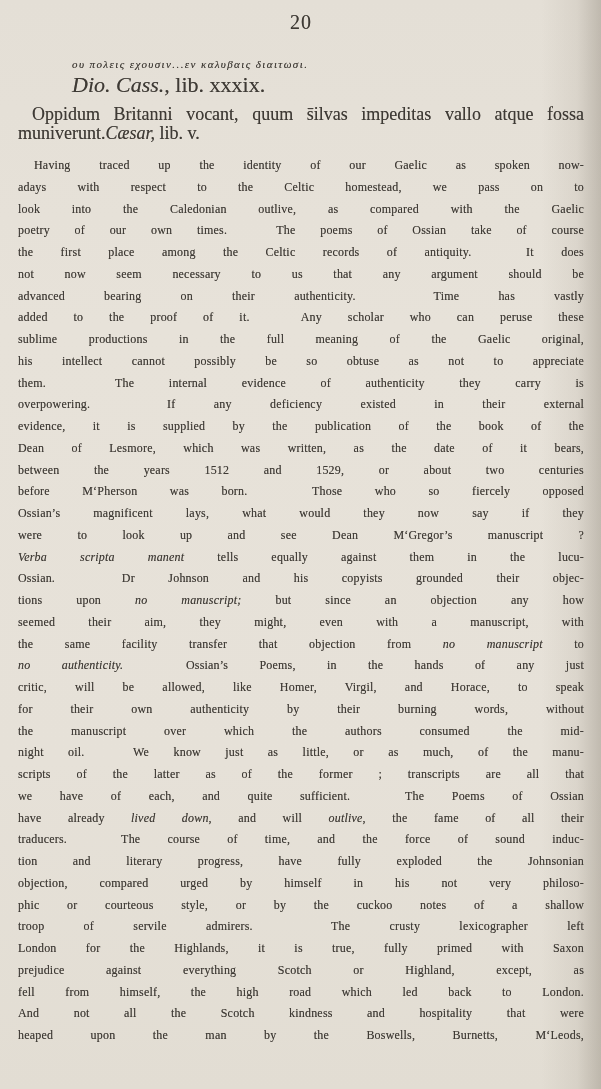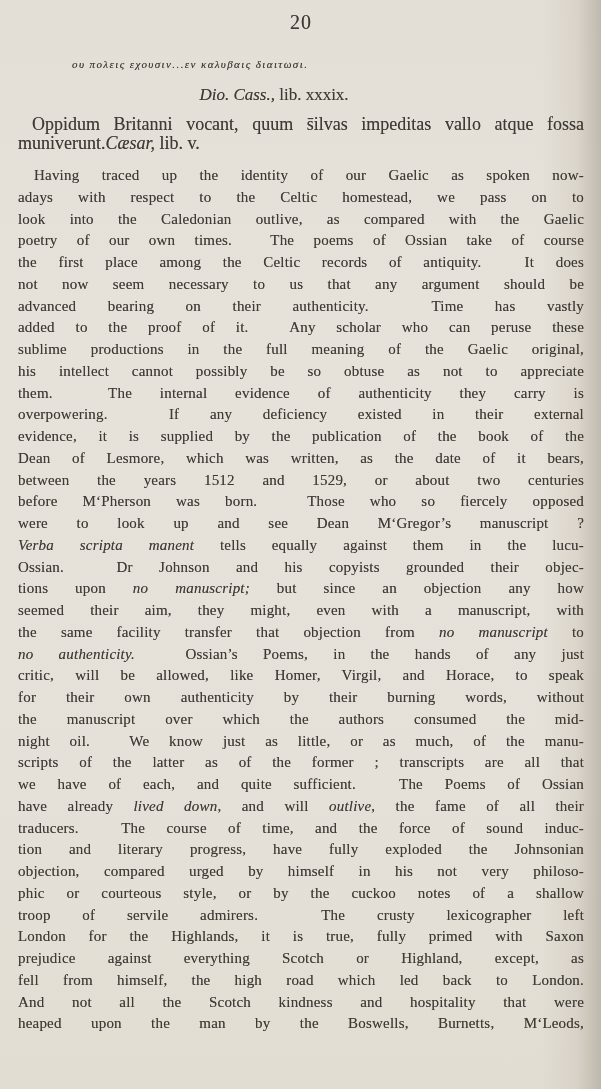"Dio. Cass., lib. xxxix." .epigraph .cite { font-size: 17px -> 22px; margin-top: 12px -> 2px; text-align: center -> left }
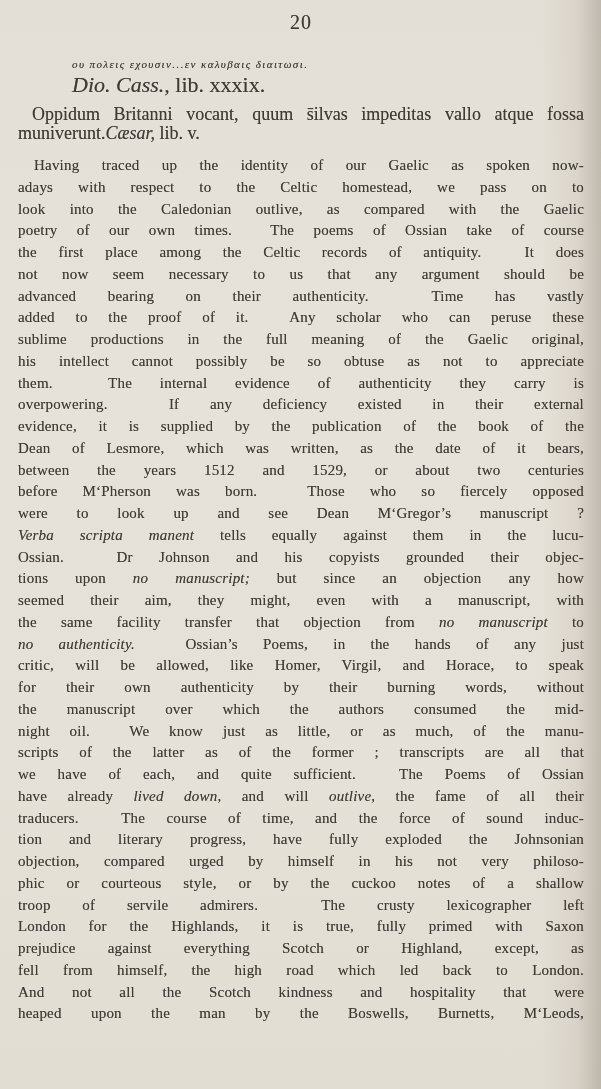"Having traced up the identity" .body-text { font-size: 15px -> 12px }
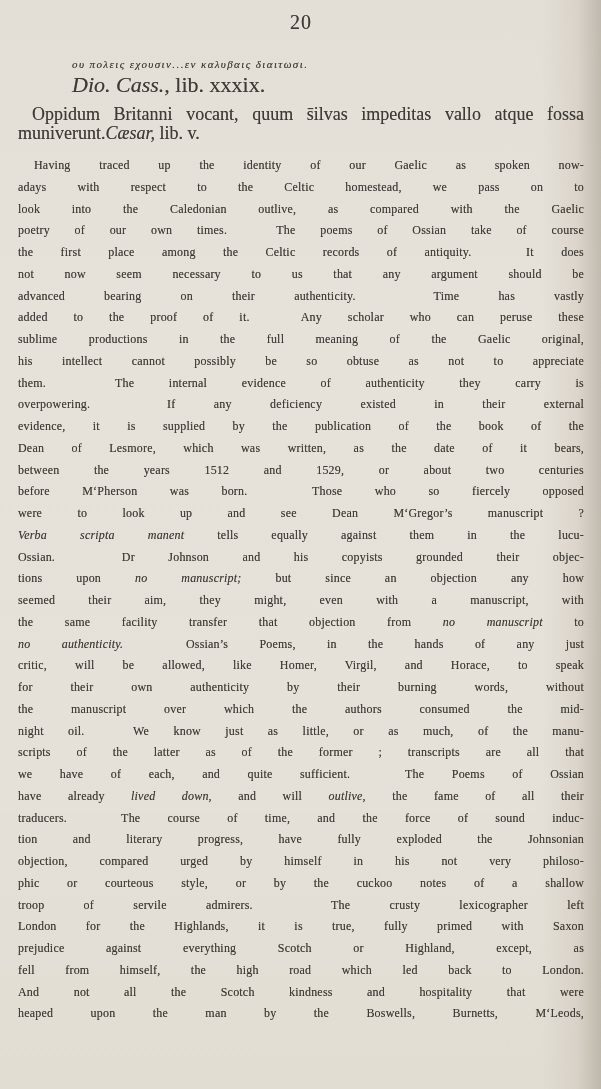"Ossian’s magnificent lays, what would" div.line { html: none -> <div><span>Ossian’s magnificent lays, what would they now say if they</span></div> }
